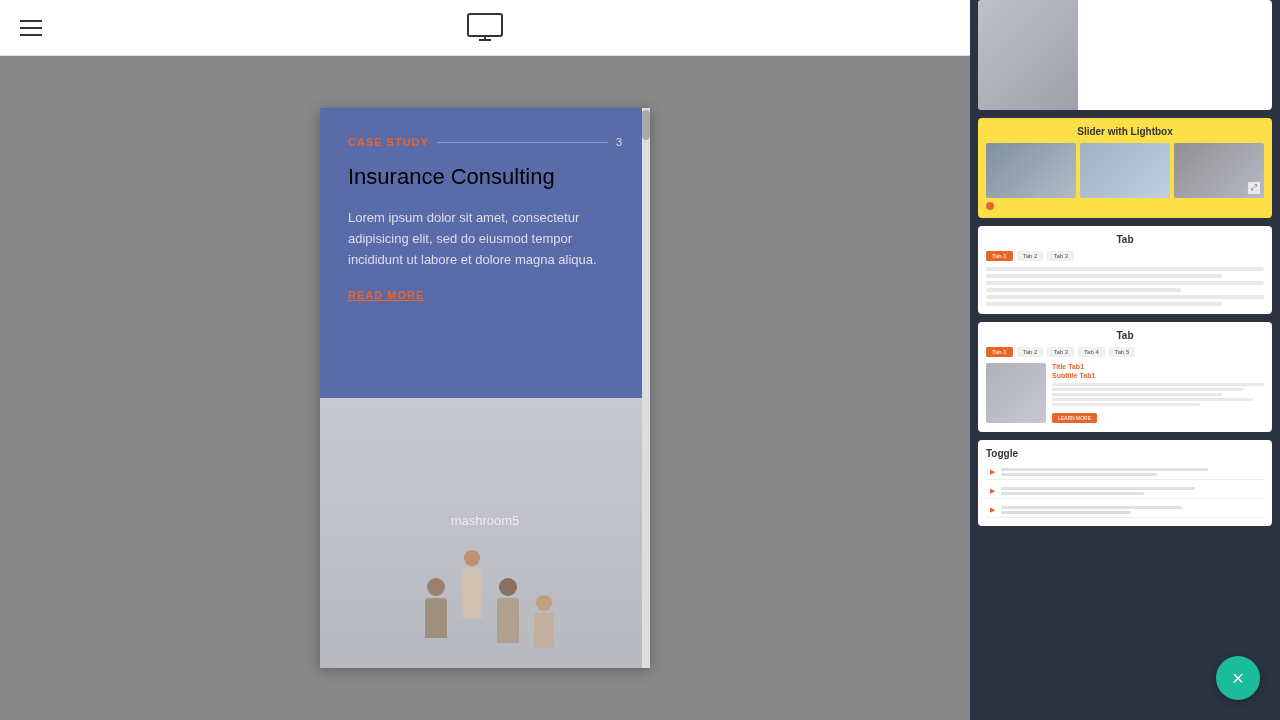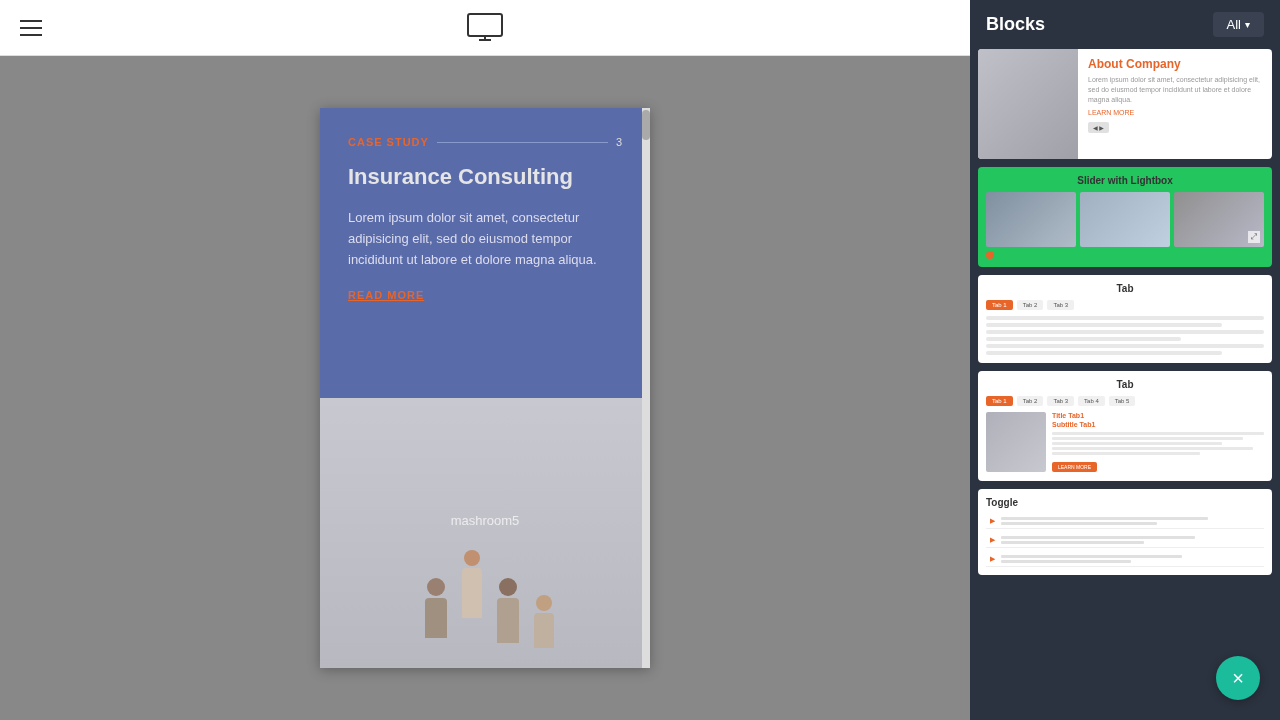"Blocks" div.blocks-header { html: <div> <span>Blocks</span> <button>All</button> </div> -> none }
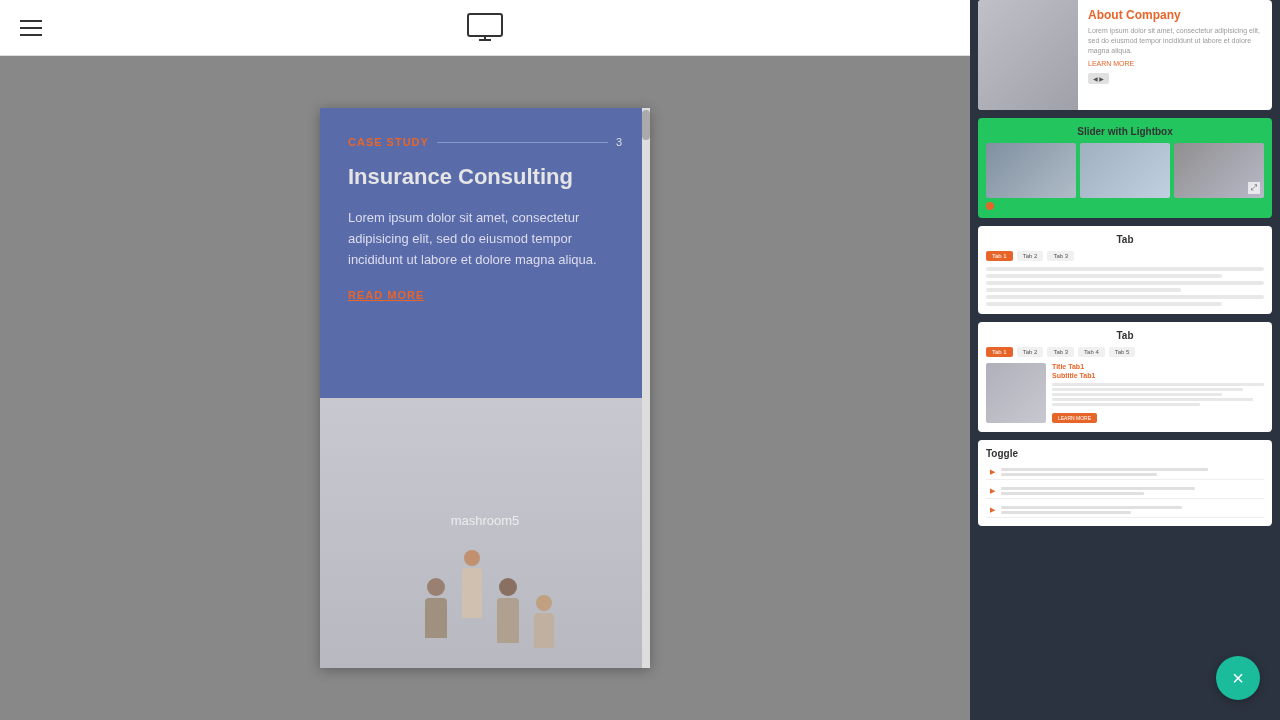"About Company" div.about-content { html: <div> <div>About Company</div> <div>Lorem ipsum dolor sit amet, consectetur adipisicing elit, sed do eiusmod tempor incididunt ut labore et dolore magna aliqua.</div> <div>LEARN MORE</div> <div> <div>◀ ▶</div> </div> </div> -> none }
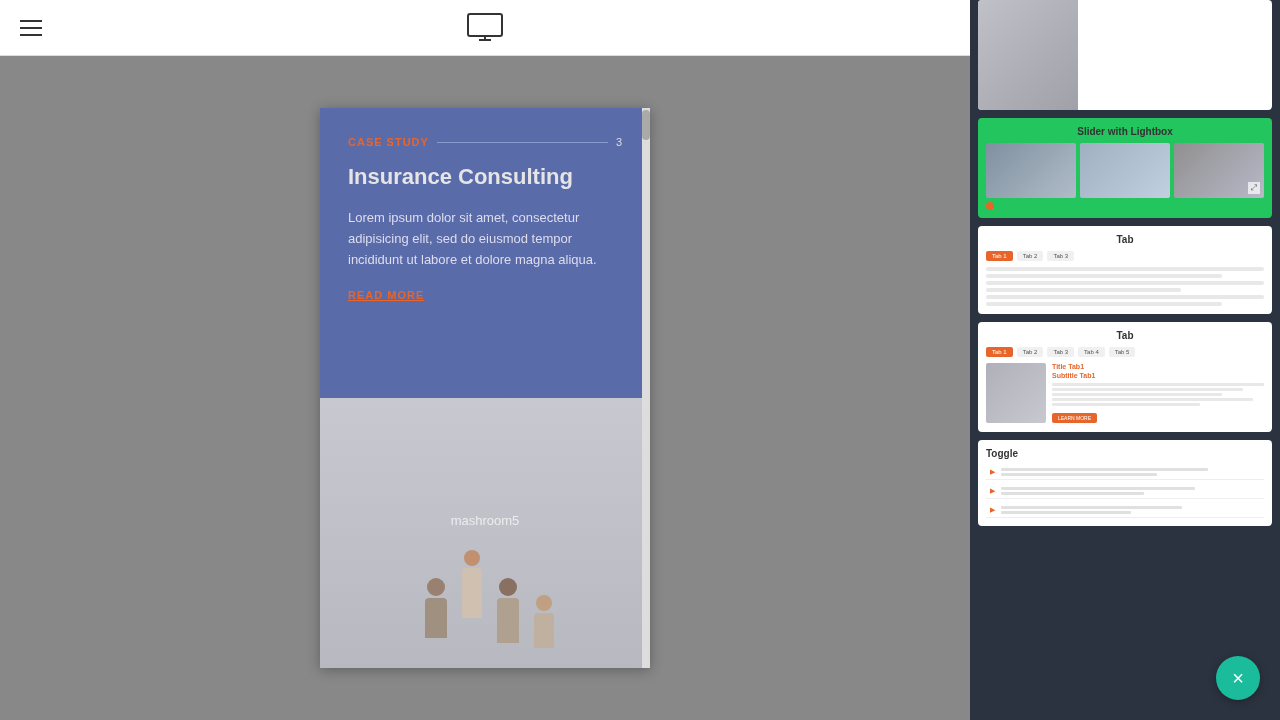"Slider with Lightbox" .slider-lightbox-card { background: #22c55e -> #fde047 }
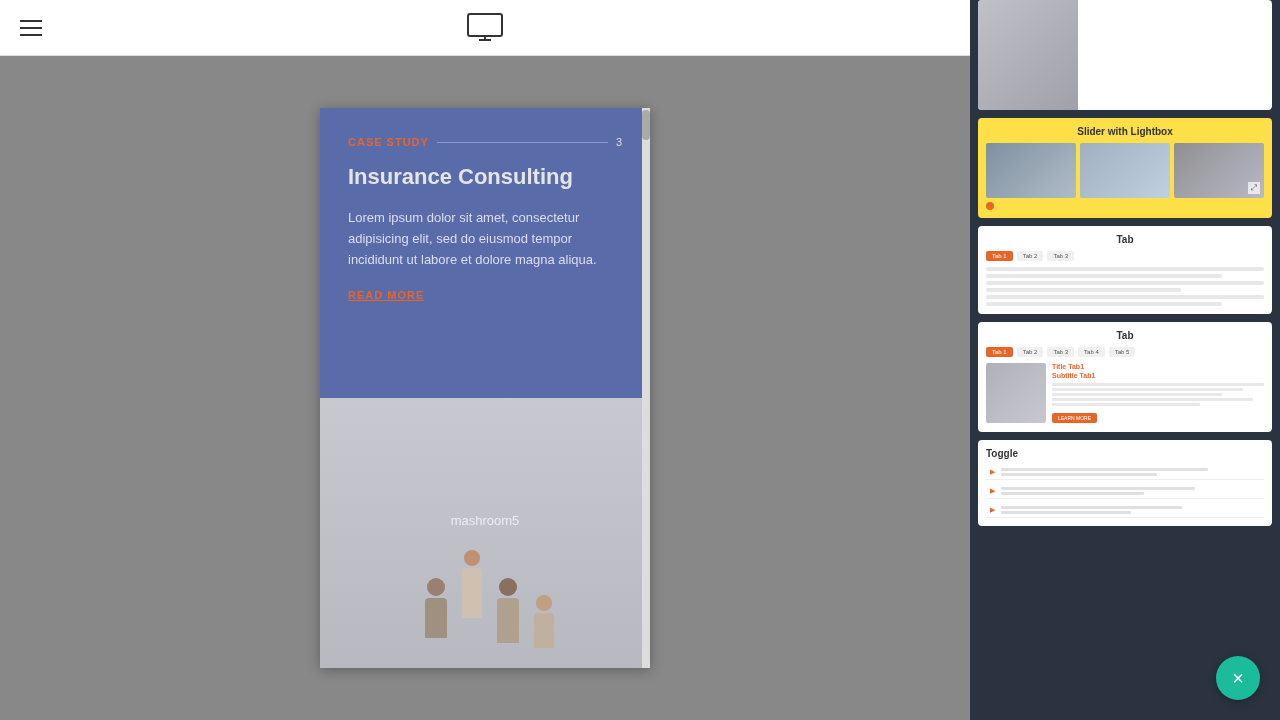"Insurance Consulting" .case-study-title { color: #e5e5e5 -> #000000; font-weight: 700 -> 400 }
